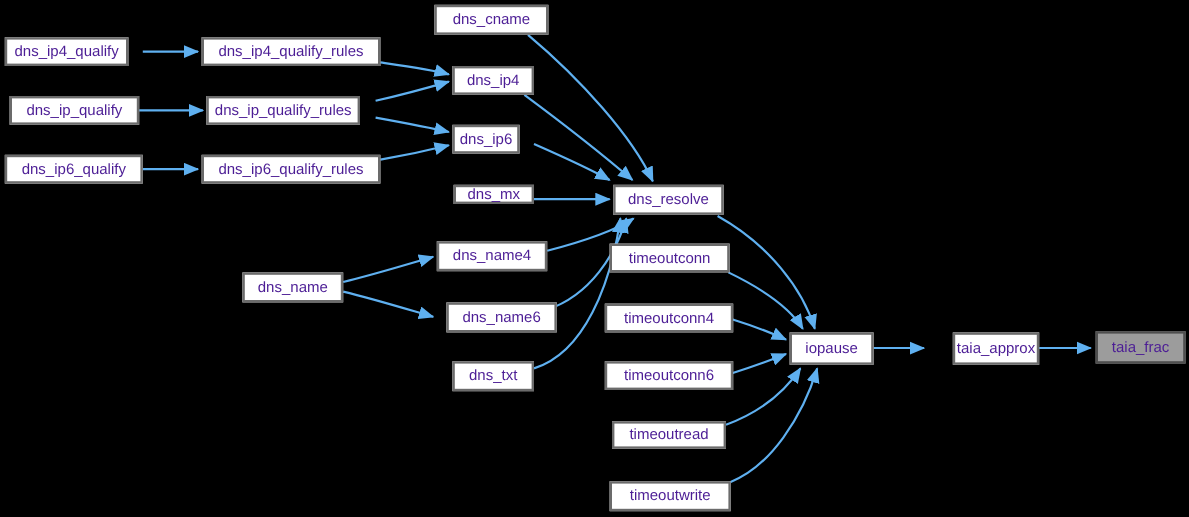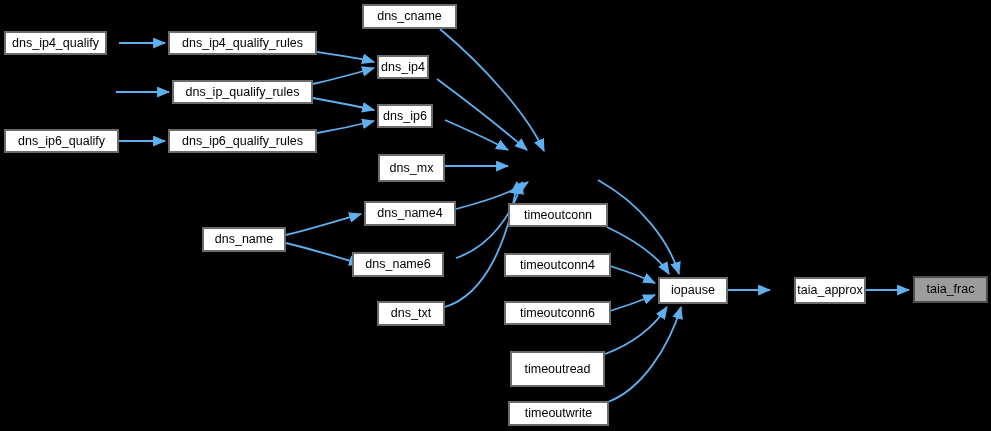"dns_cname" .node { color: #000000 -> #4c1d95 }
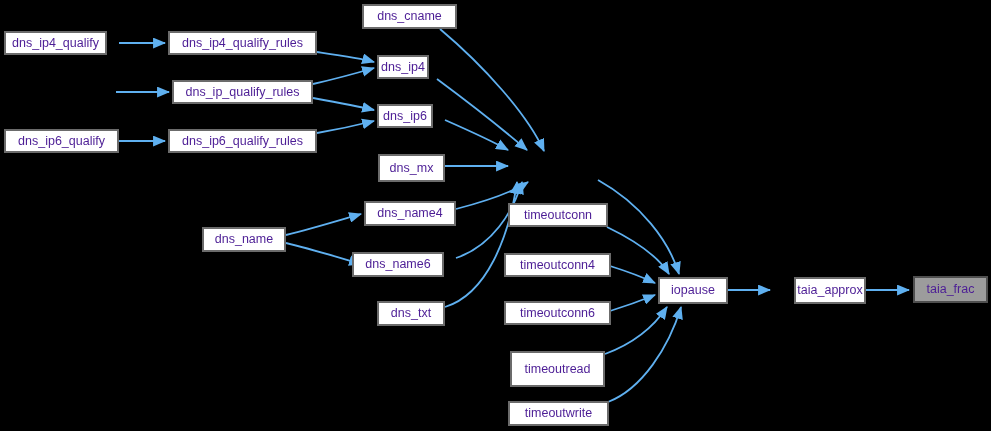"dns_ip4" div.node { width: 52px -> 68px }
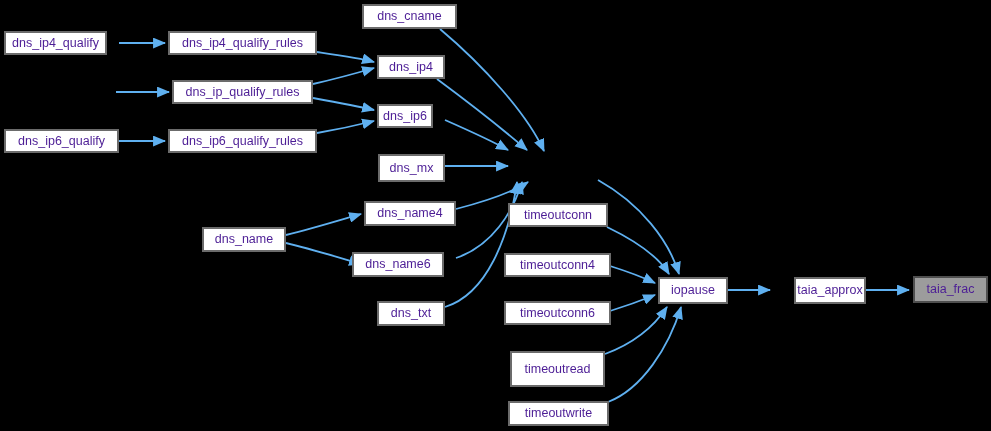"dns_ip_qualify" div.node { html: none -> <div>dns_ip_qualify</div> }
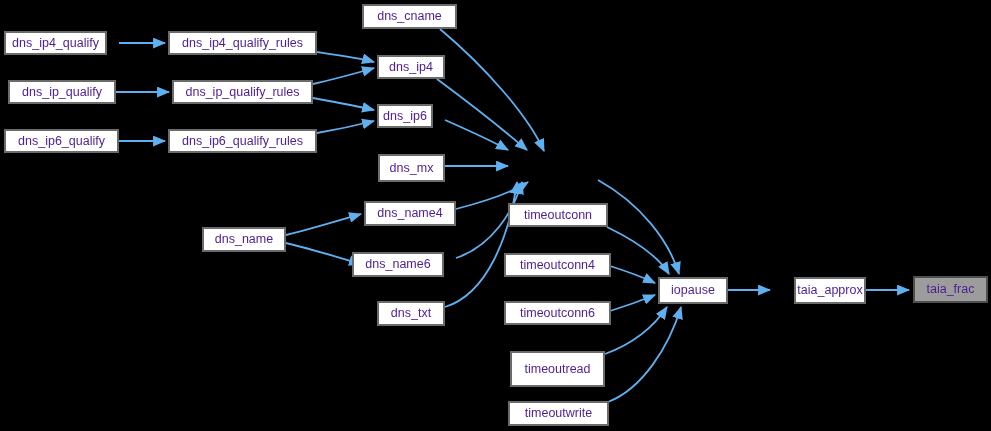"dns_ip_qualify_rules" div.node { width: 141px -> 128px }
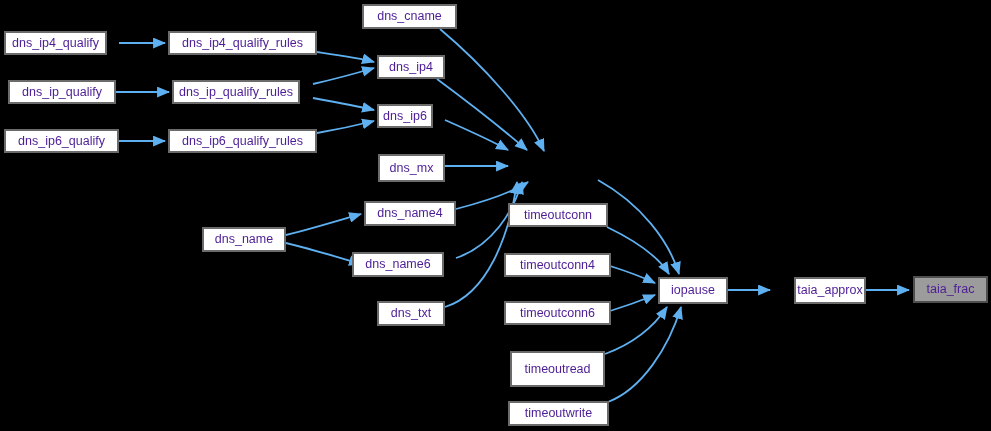"dns_mx" div.node { height: 28px -> 16px }
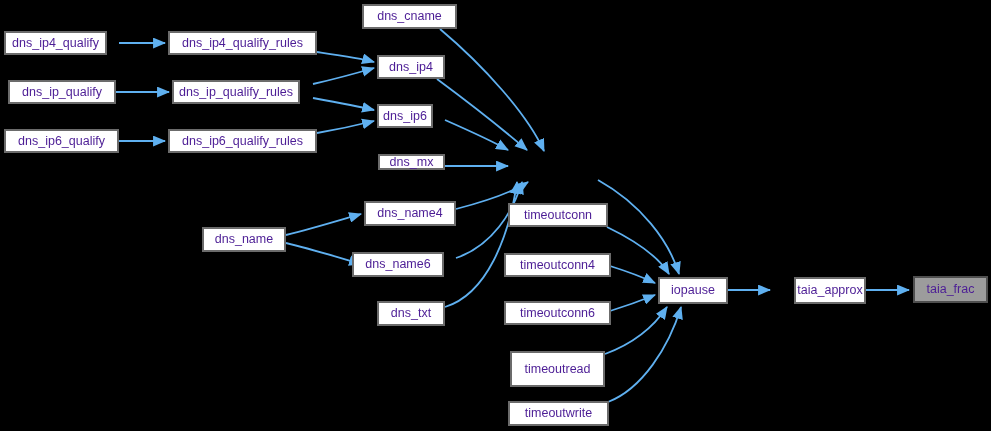"dns_resolve" div.node { html: none -> <div>dns_resolve</div> }
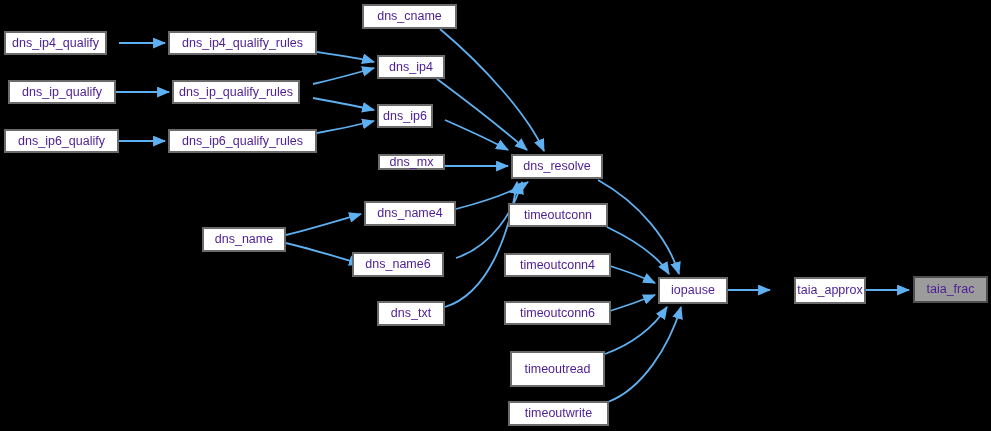"dns_name6" div.node { left: 352px -> 372px }
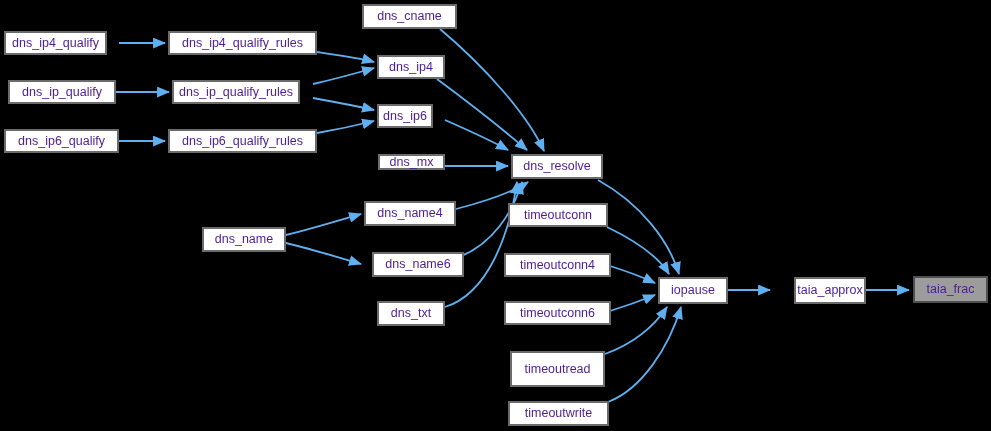"timeoutread" div.node { height: 36px -> 23px }
